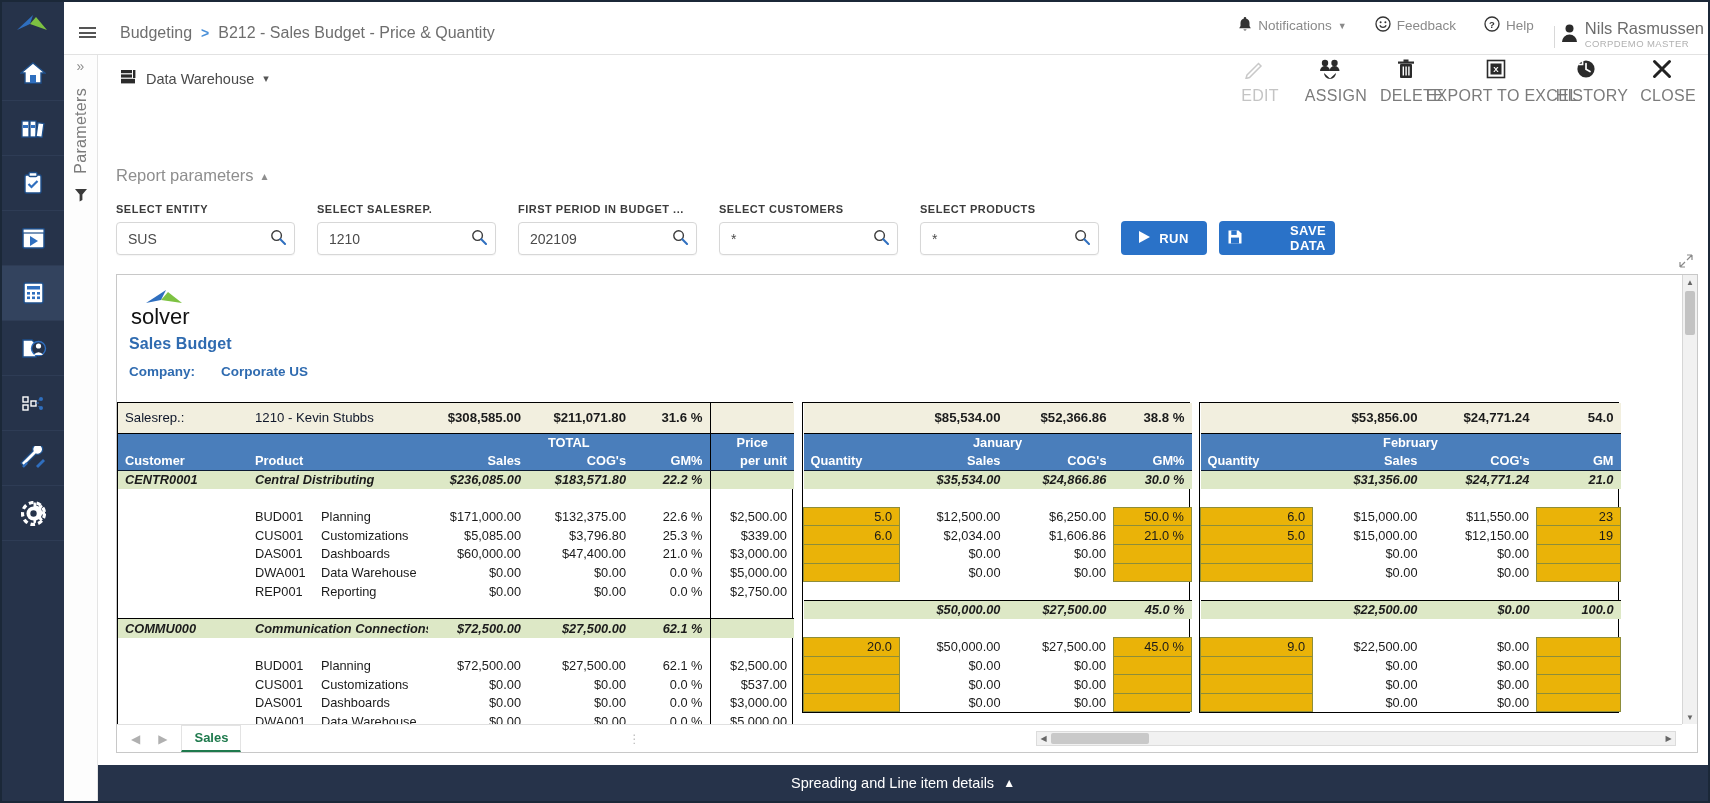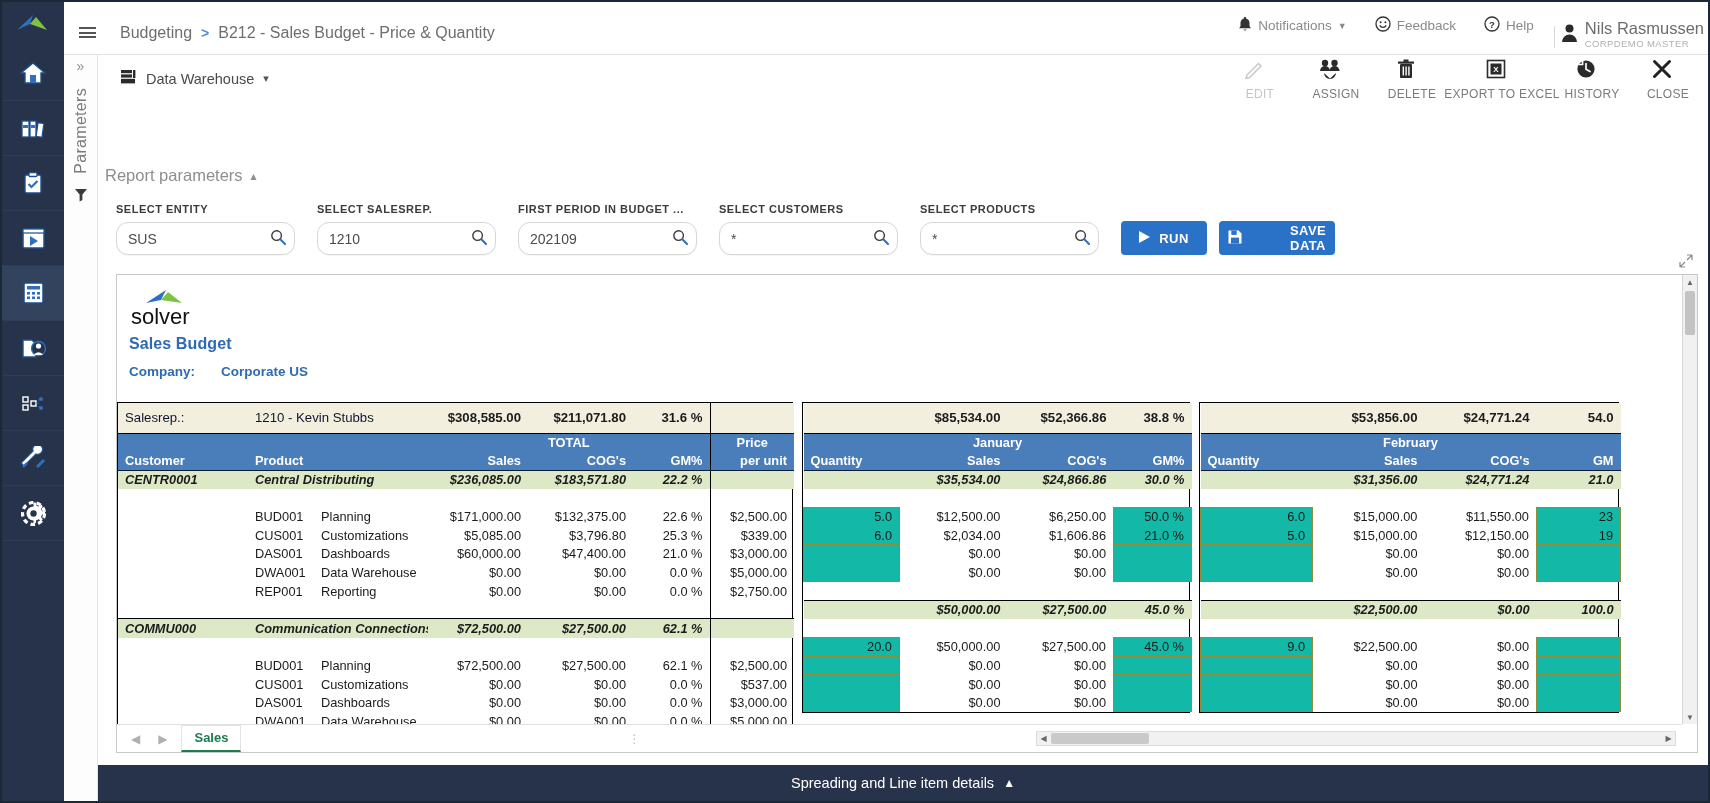"EDIT" .action-btn .lbl { font-size: 12px -> 16px }
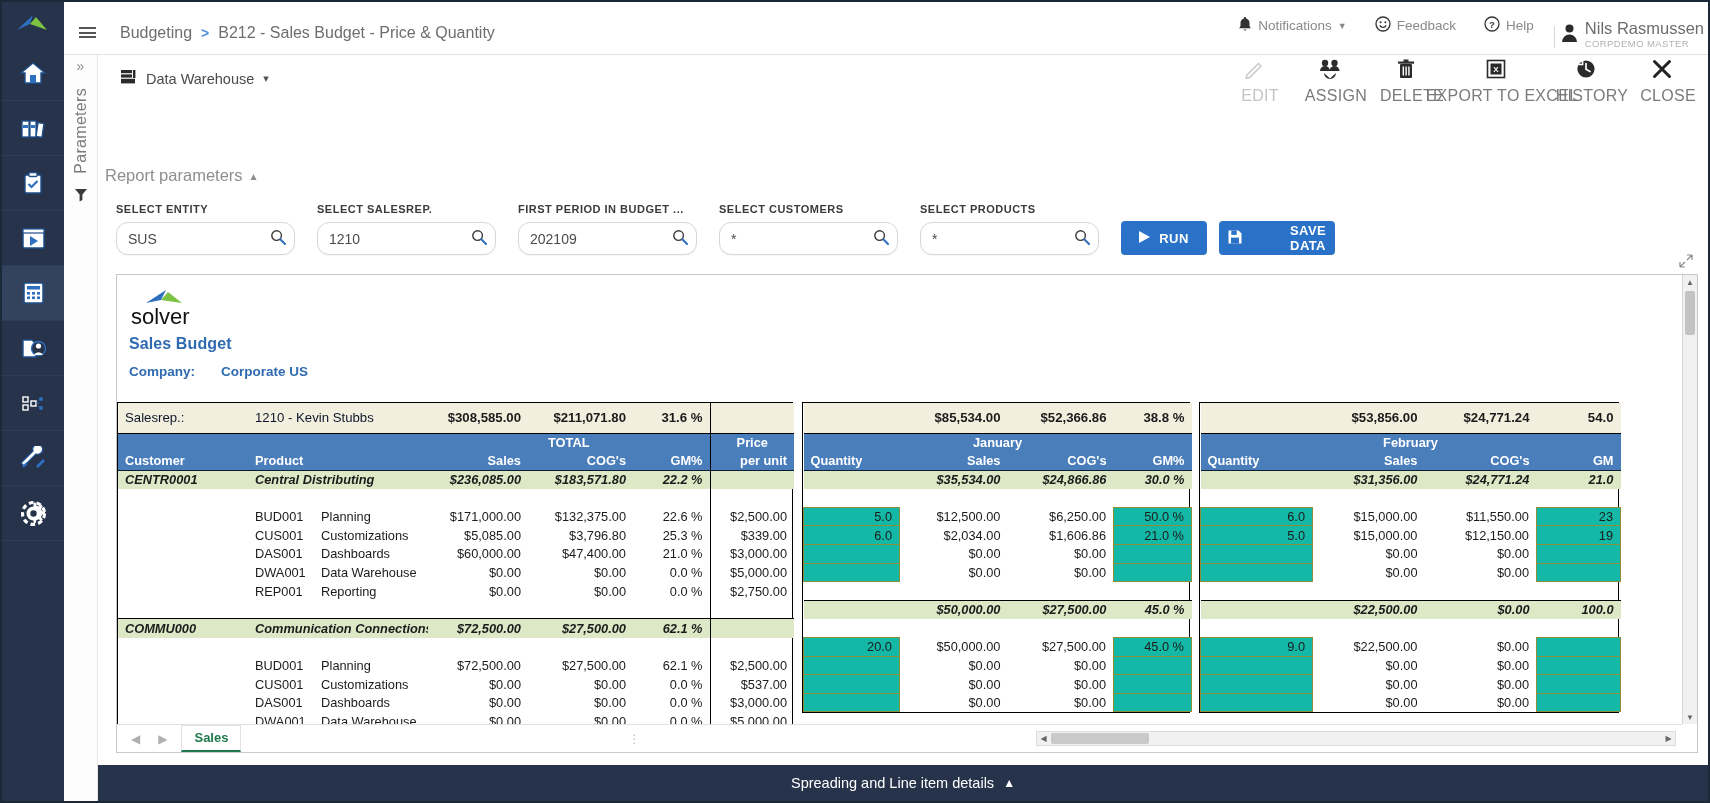"Report parameters" .rp-label { left: 7px -> 18px }
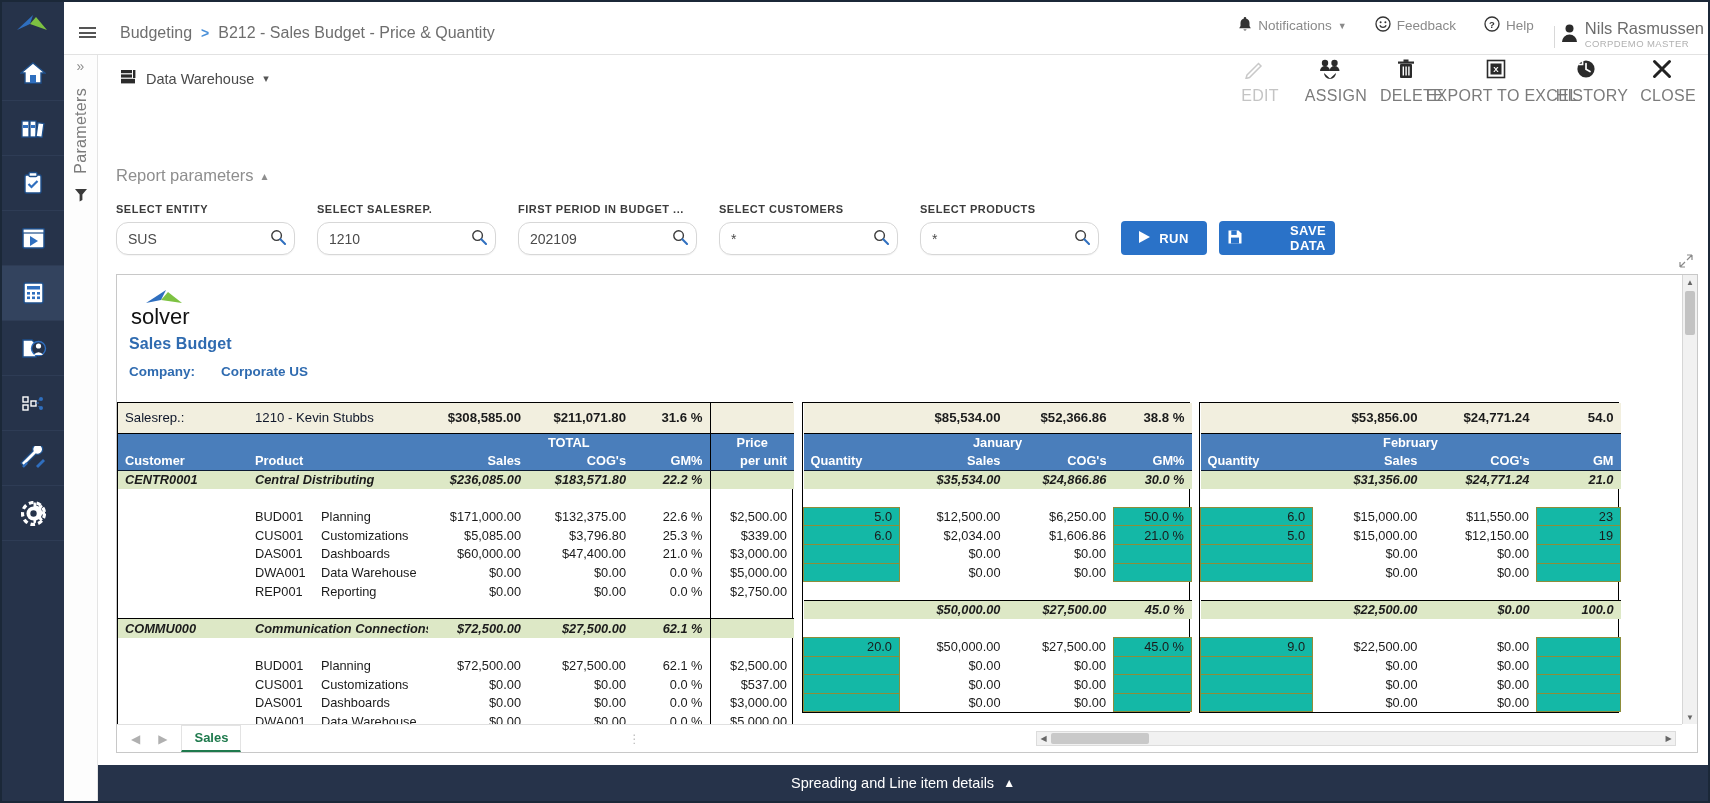"SUS" .pinput { border-radius: 12px -> 4px }
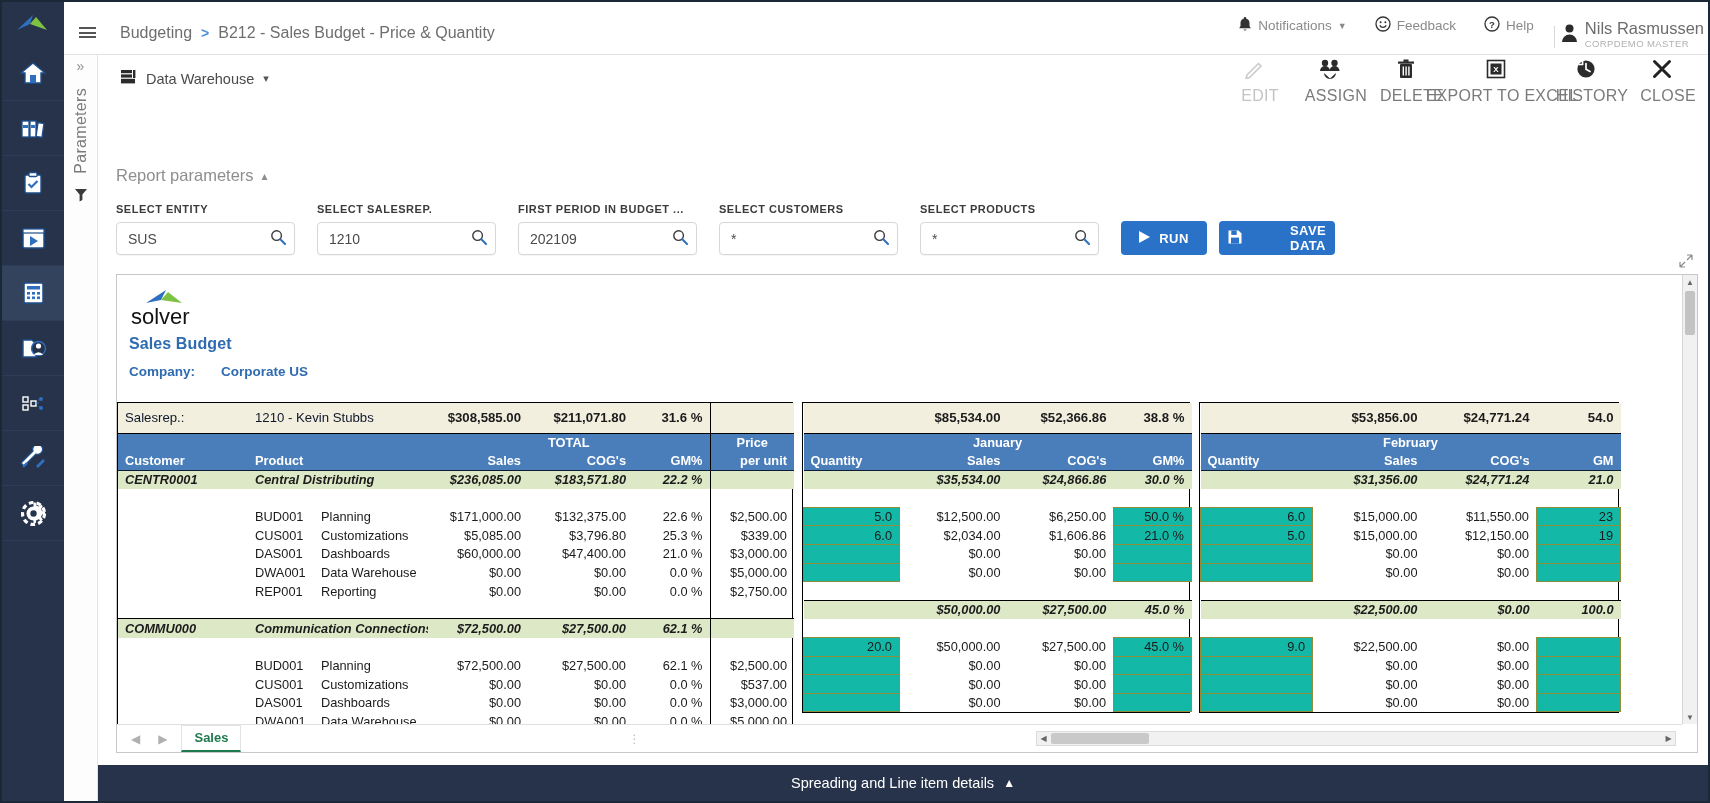"5.0" .yellow { background: #14b8a6 -> #eab308 }
